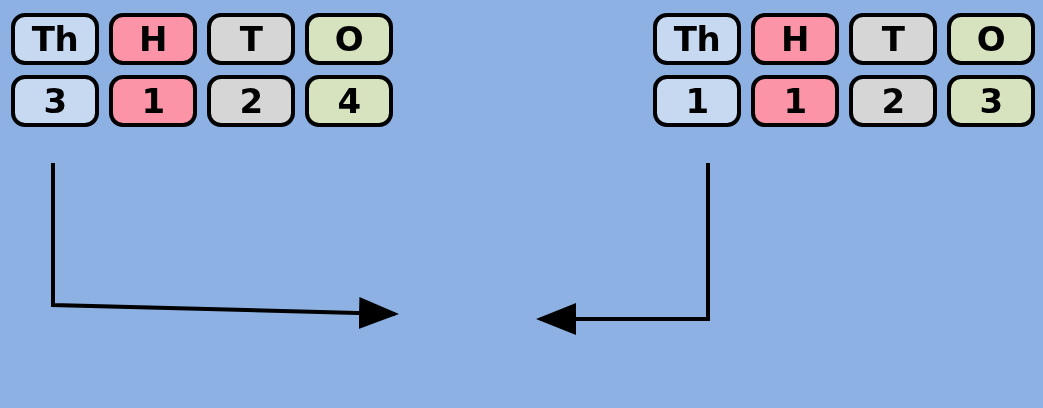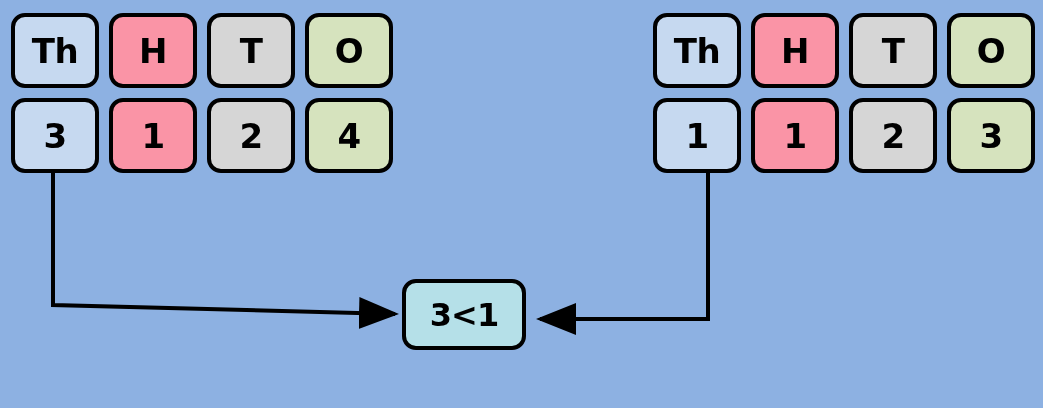"Th" .pv-cell { height: 75px -> 52px }
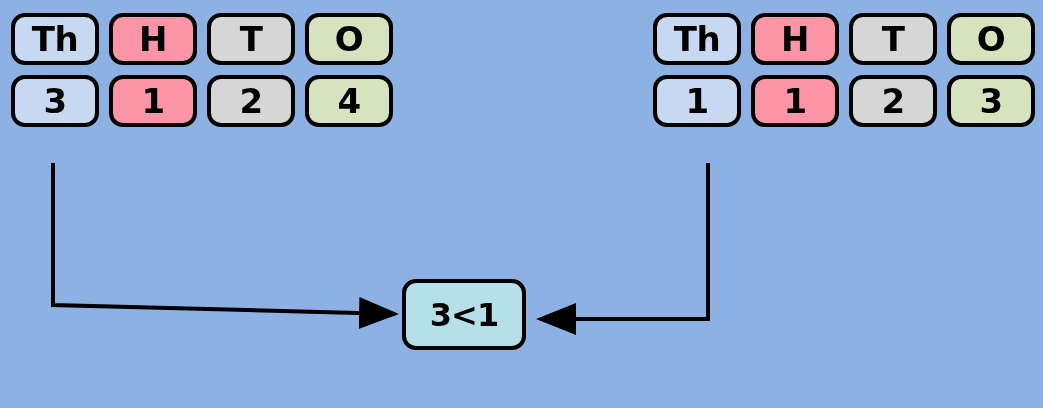"3<1" div { html: <div>3&lt;1</div> -> none }
